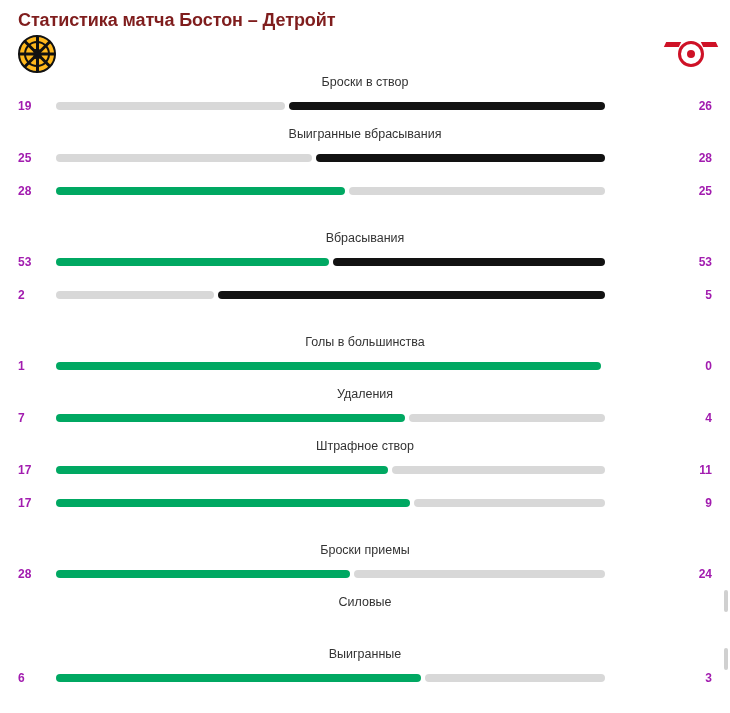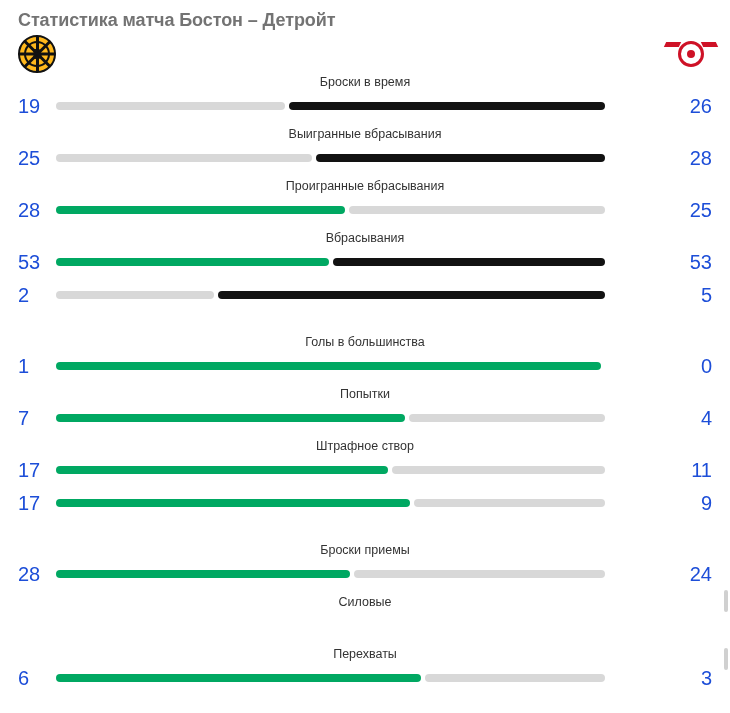"Статистика матча Бостон – Детройт" .title { color: #737373 -> #7f1d1d }
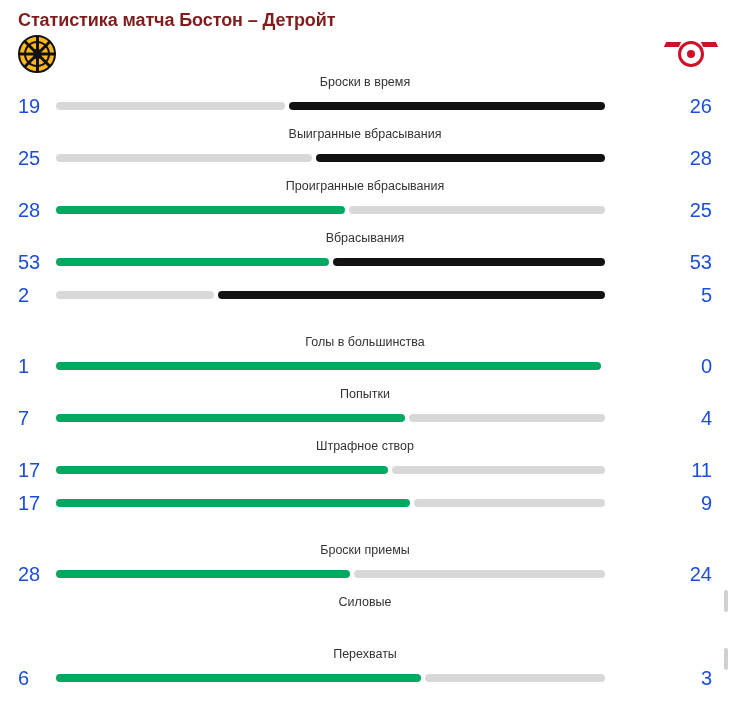"Броски в время" div.stat-label { text: время -> створ }
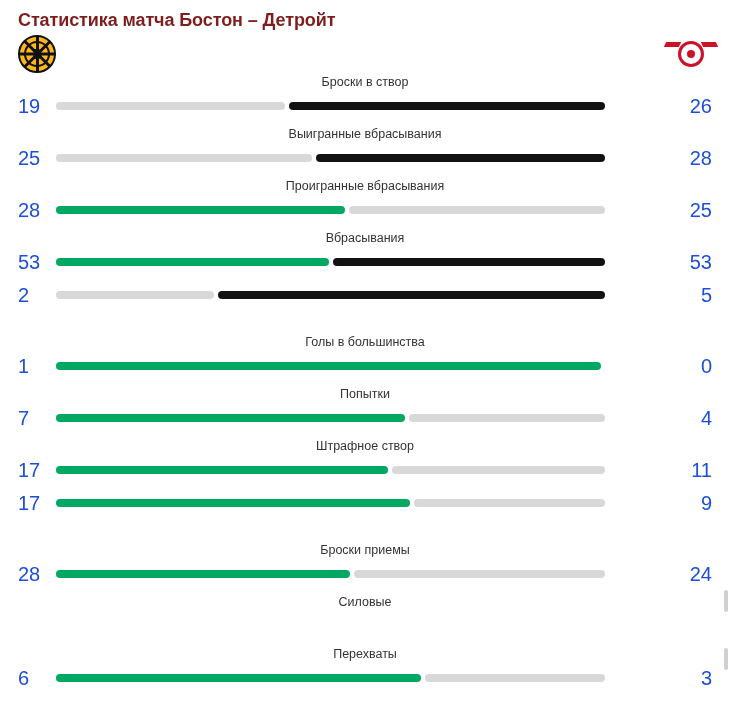"19" .value { color: #1d4ed8 -> #a21caf; font-size: 20px -> 12px; font-weight: normal -> bold }
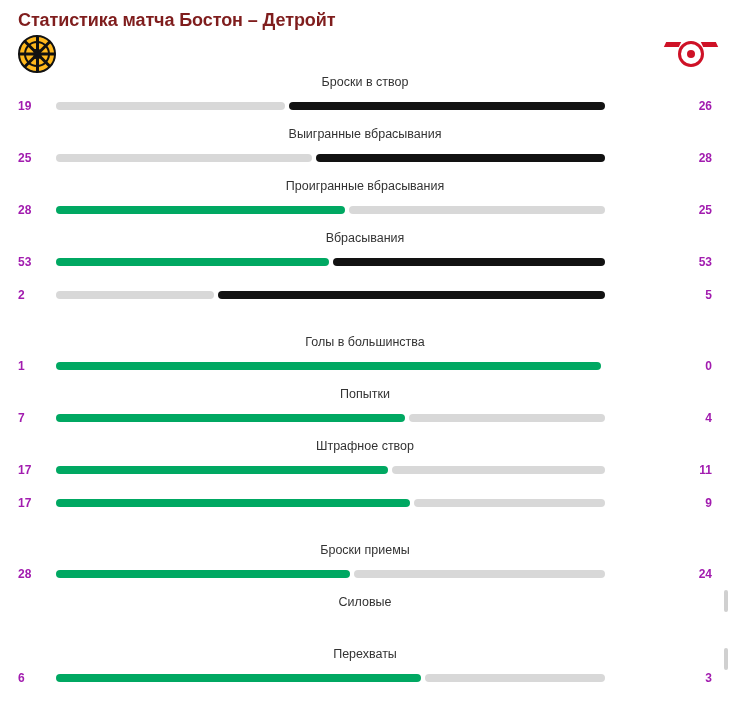"Проигранные вбрасывания" div.stat-label { html: <div>Проигранные вбрасывания</div> -> none }
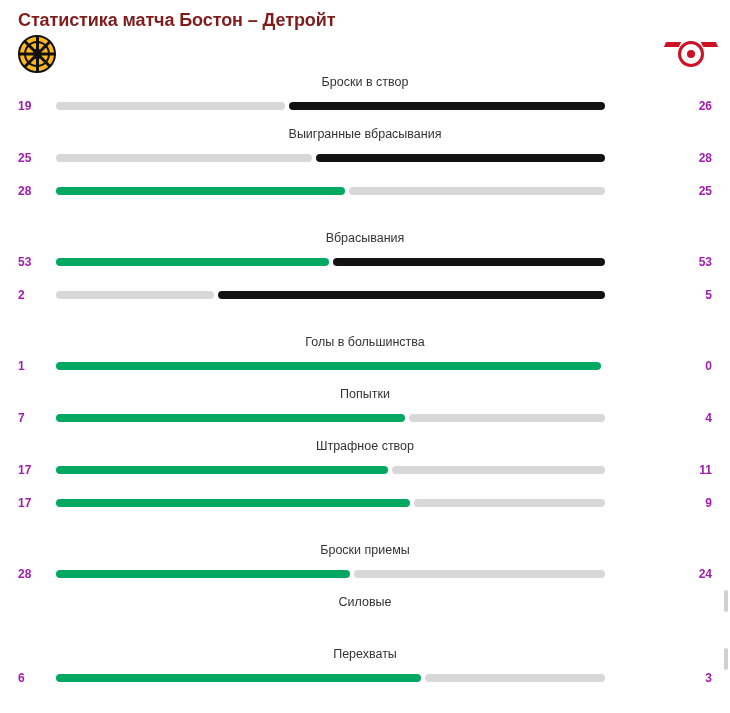"Попытки" div.stat-label { text: Попытки -> Удаления }
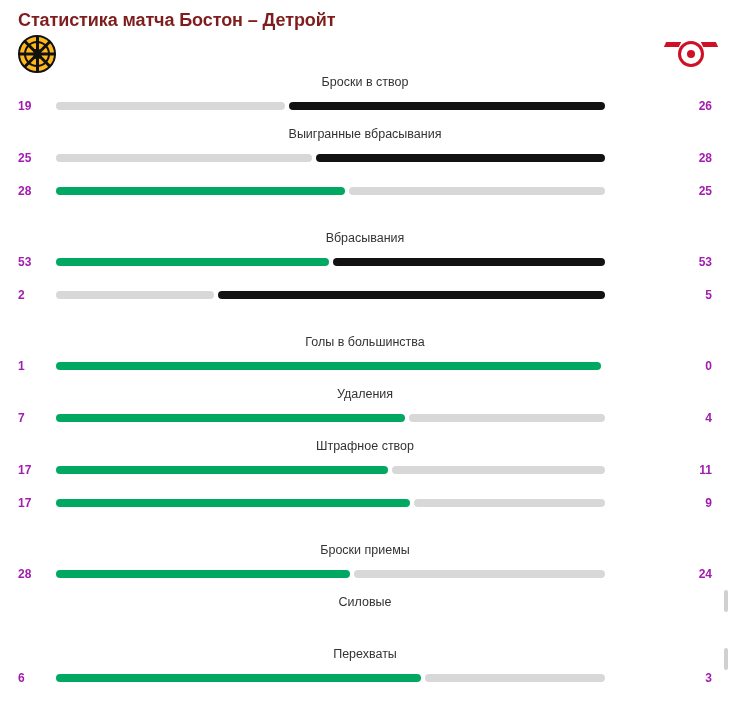"Перехваты" div.stat-label { text: Перехваты -> Выигранные }
